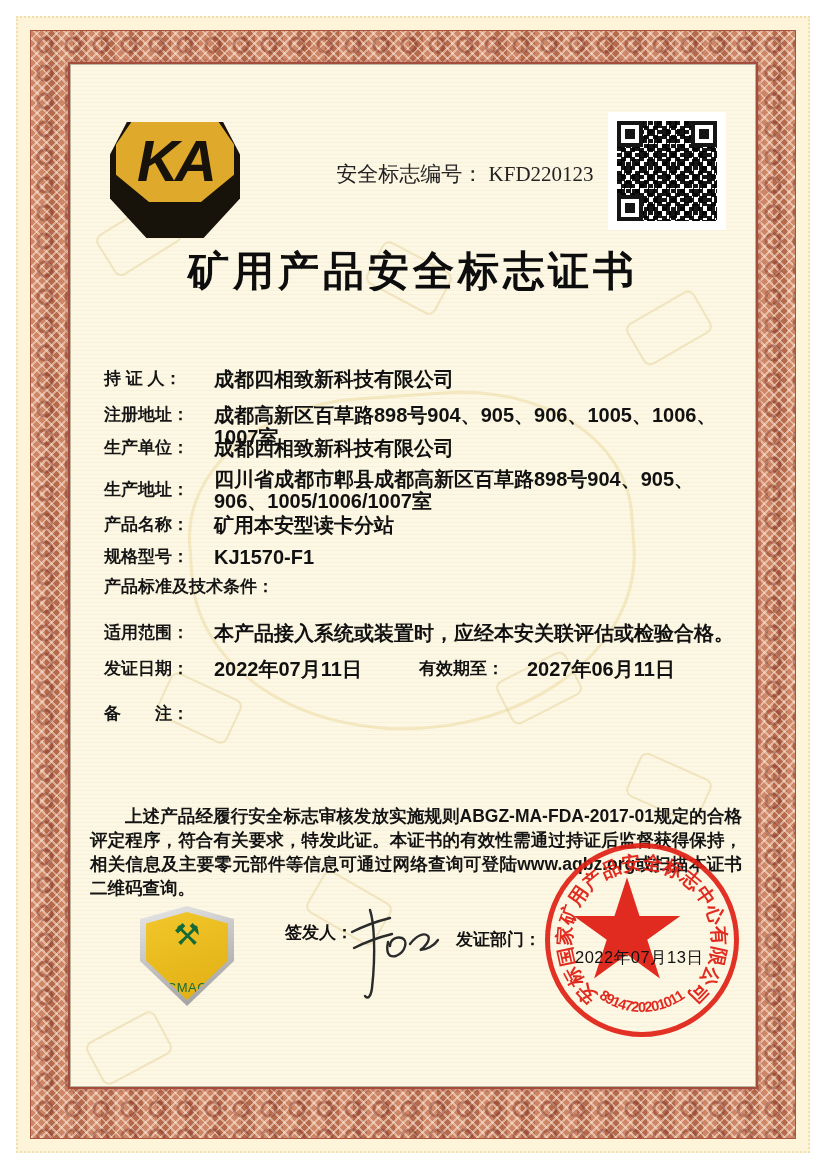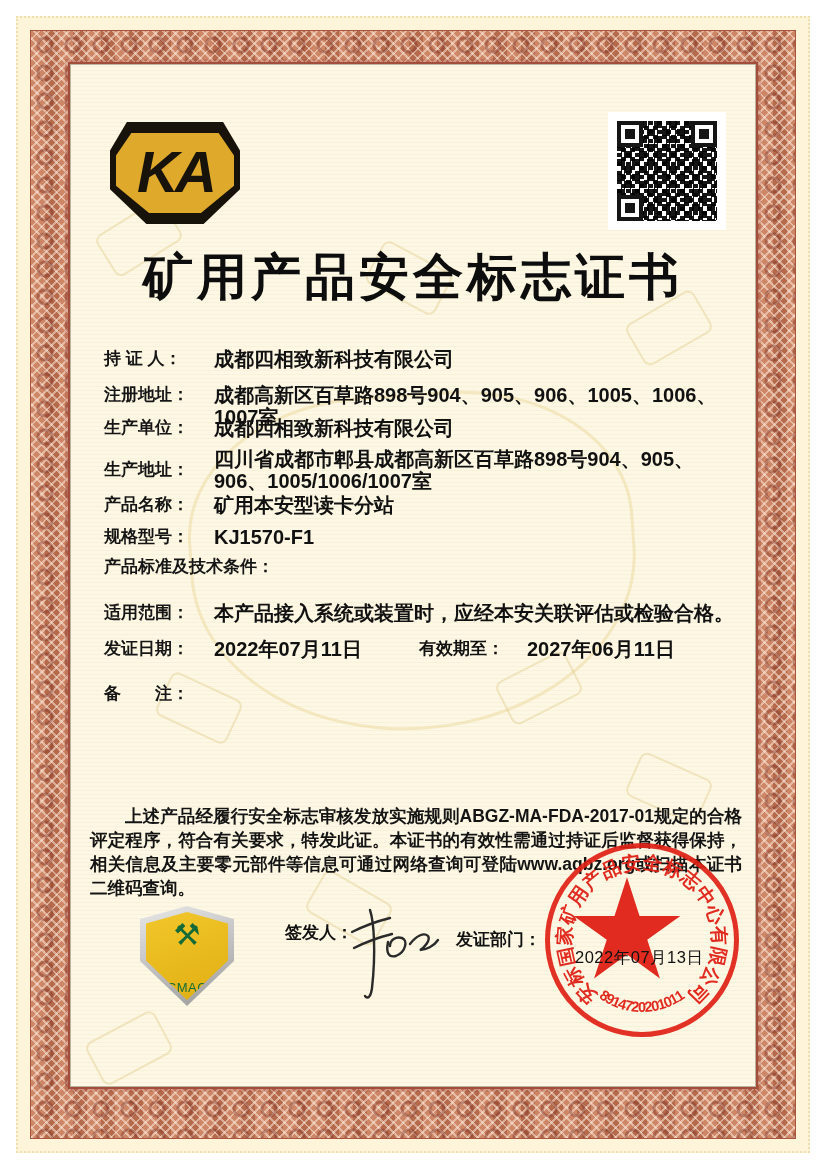"KA" .ka-badge { align-items: center -> none; height: 102px -> 116px }
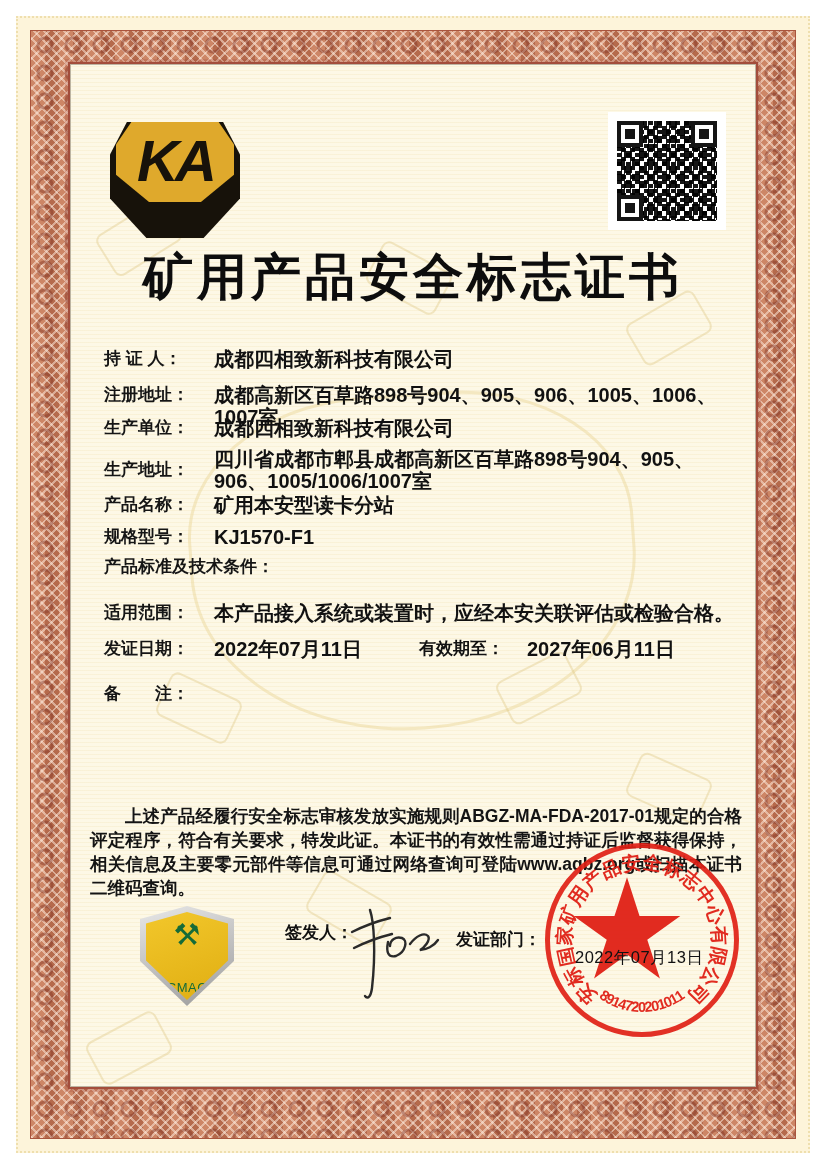"安全标志编号： KFD220123" div.mark-line { html: none -> <div> <span>安全标志编号：</span> <span>KFD220123</span> </div> }
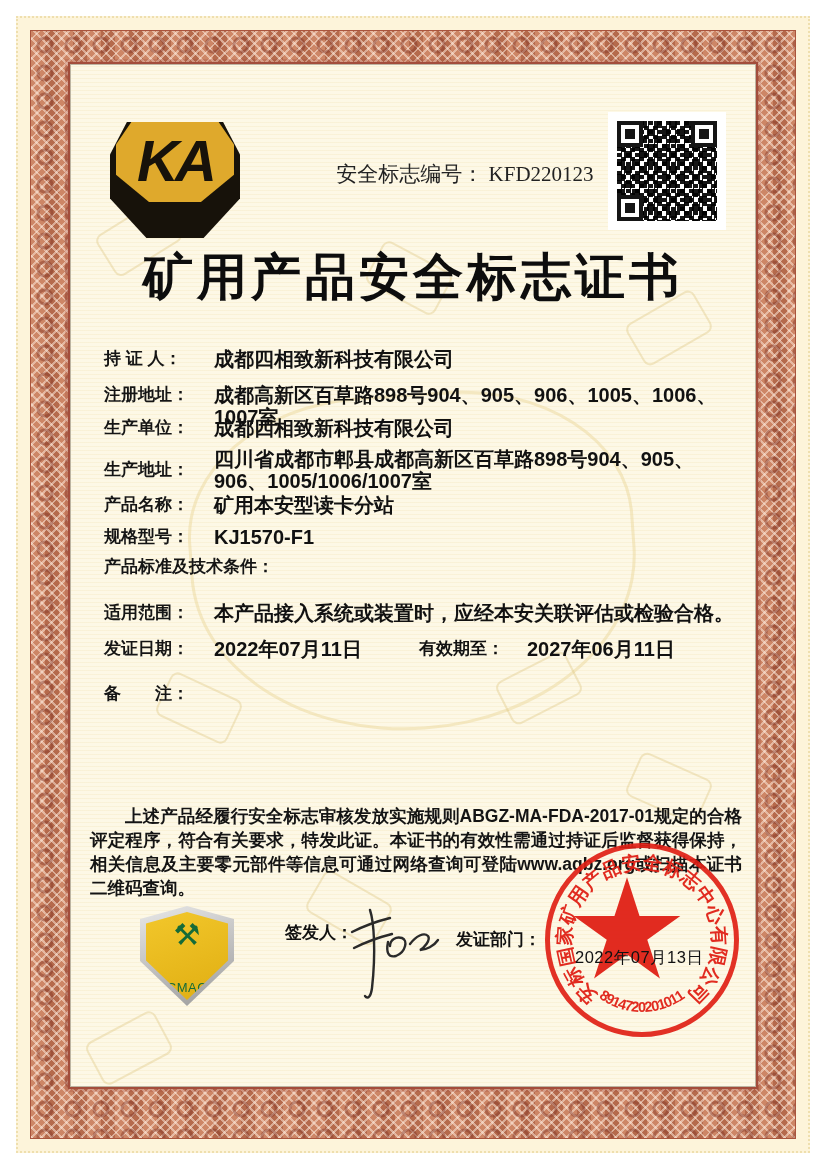"矿用产品安全标志证书" .title { font-size: 50px -> 41px }
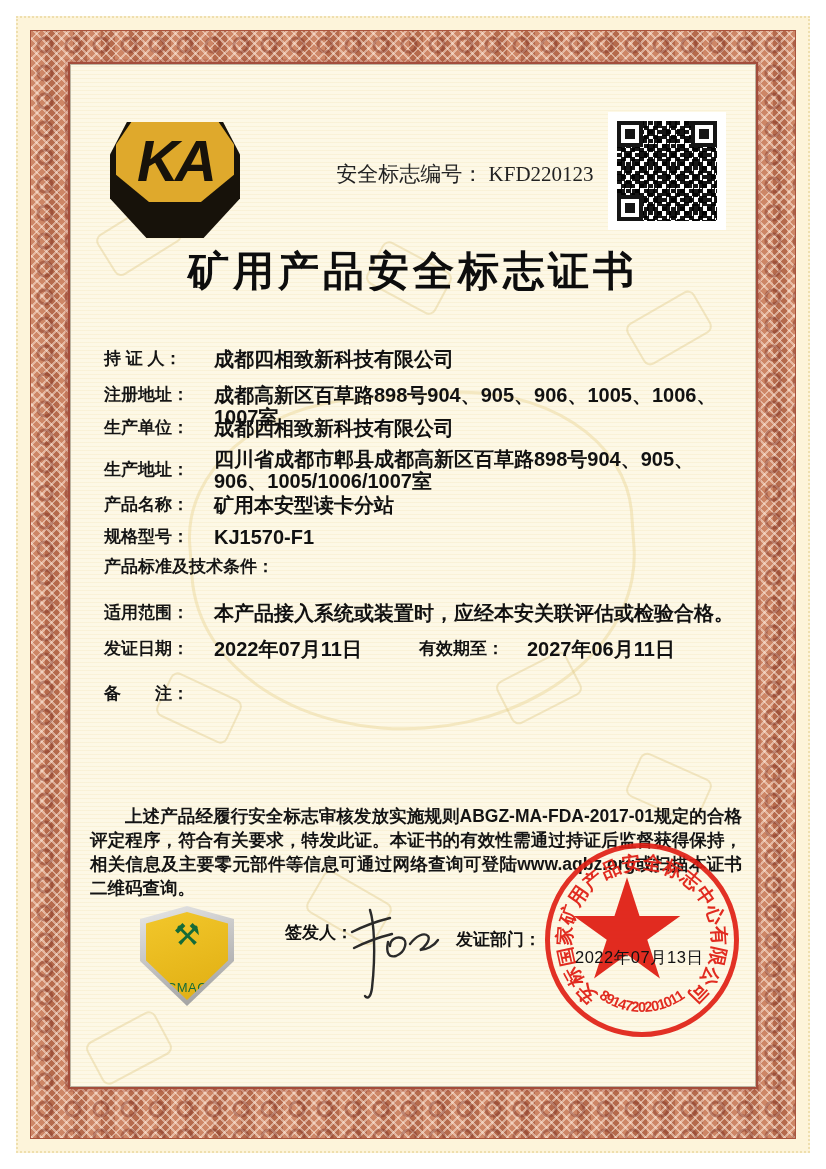"持 证 人：" .row { margin-top: none -> 20px }
